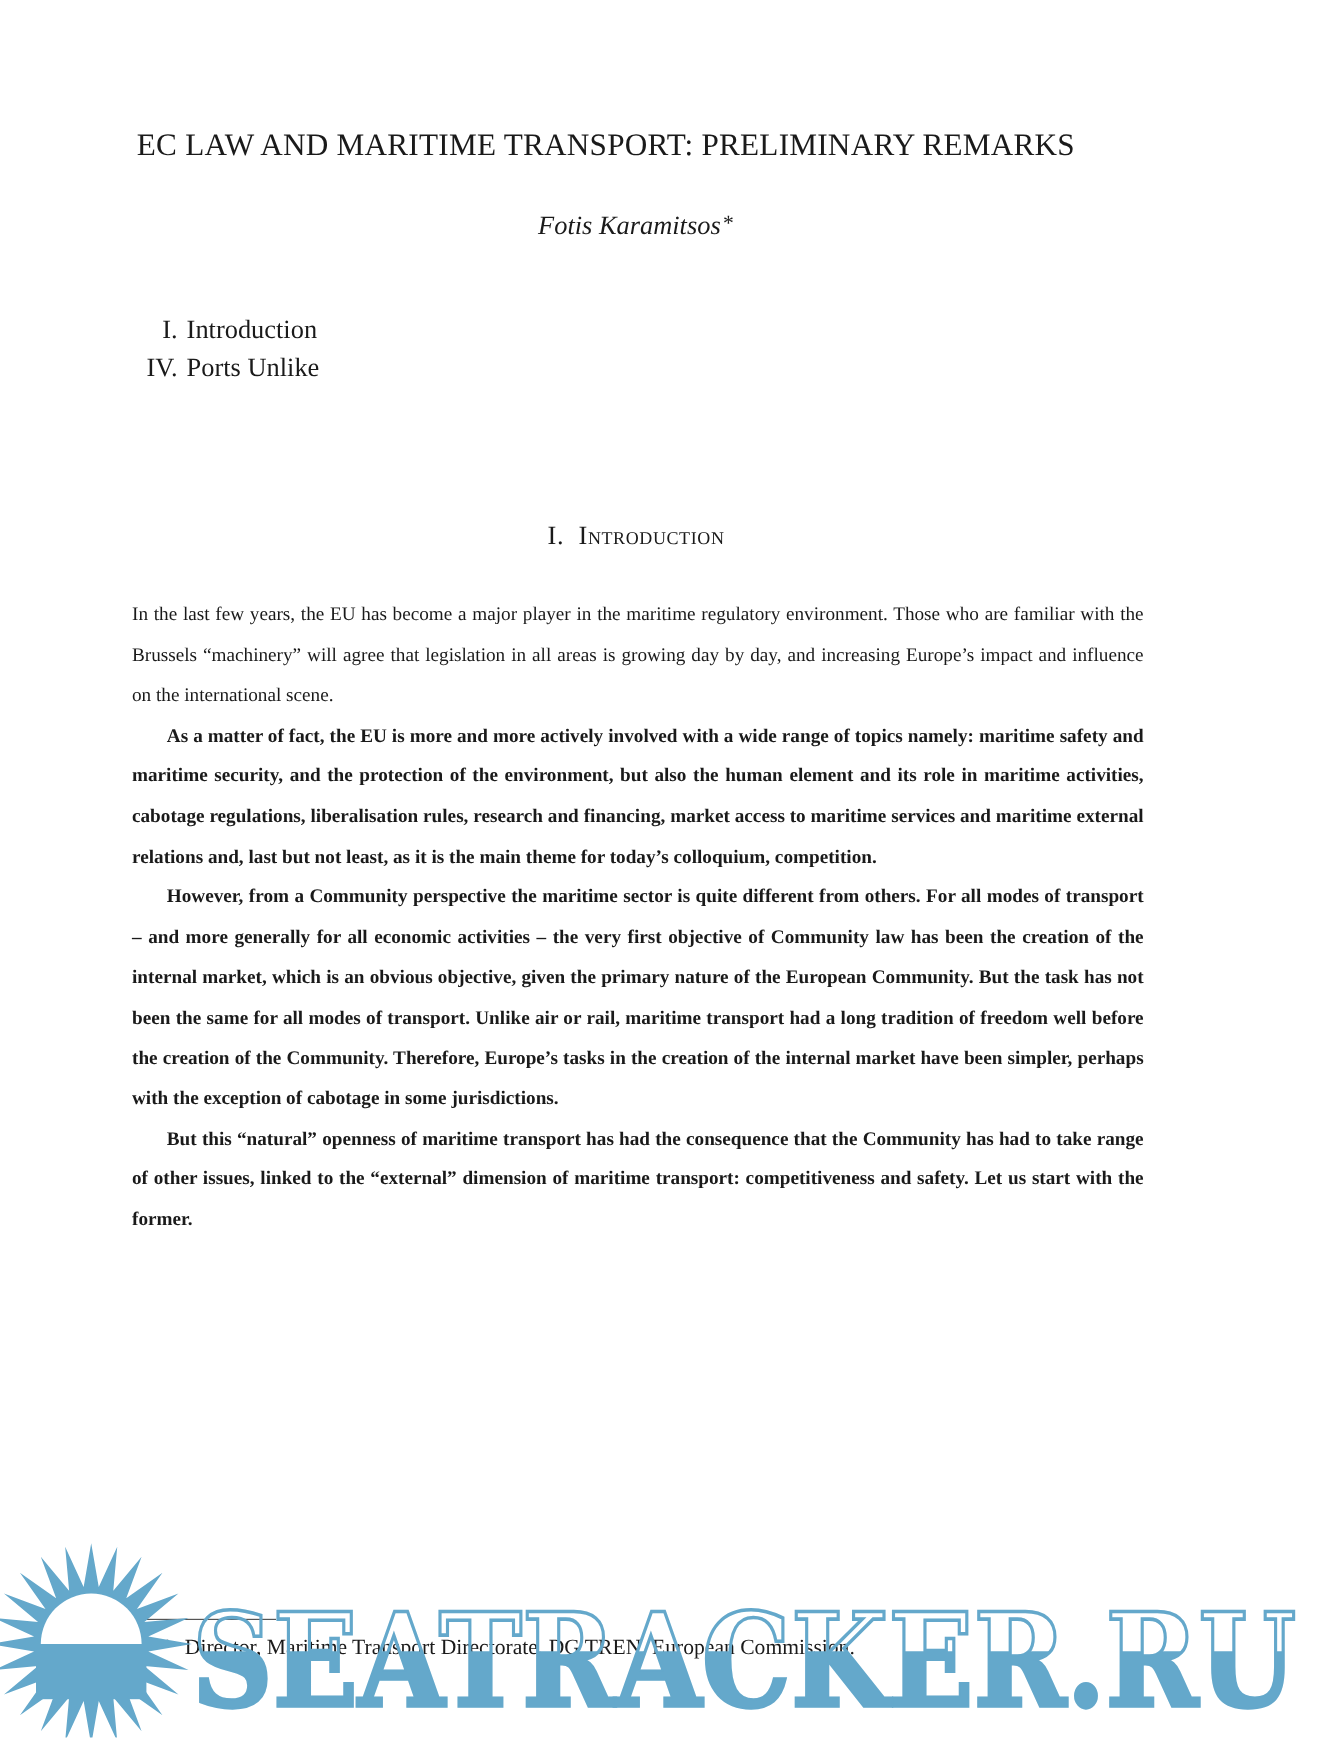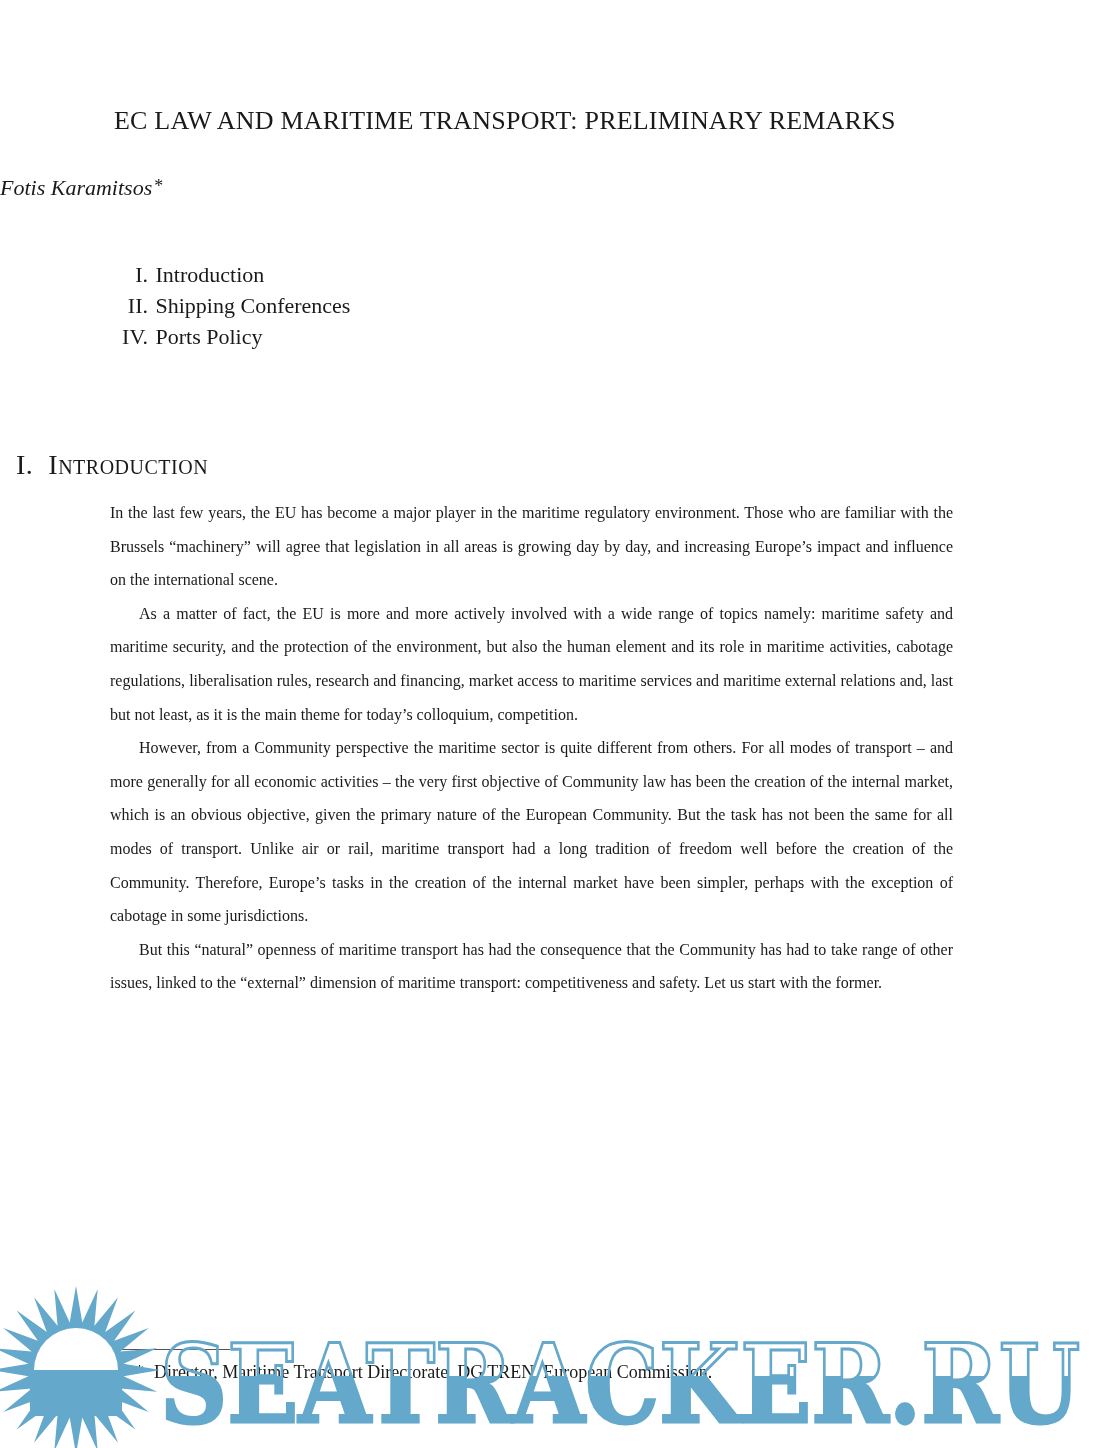"Fotis Karamitsos*" .author { text-align: left -> center }
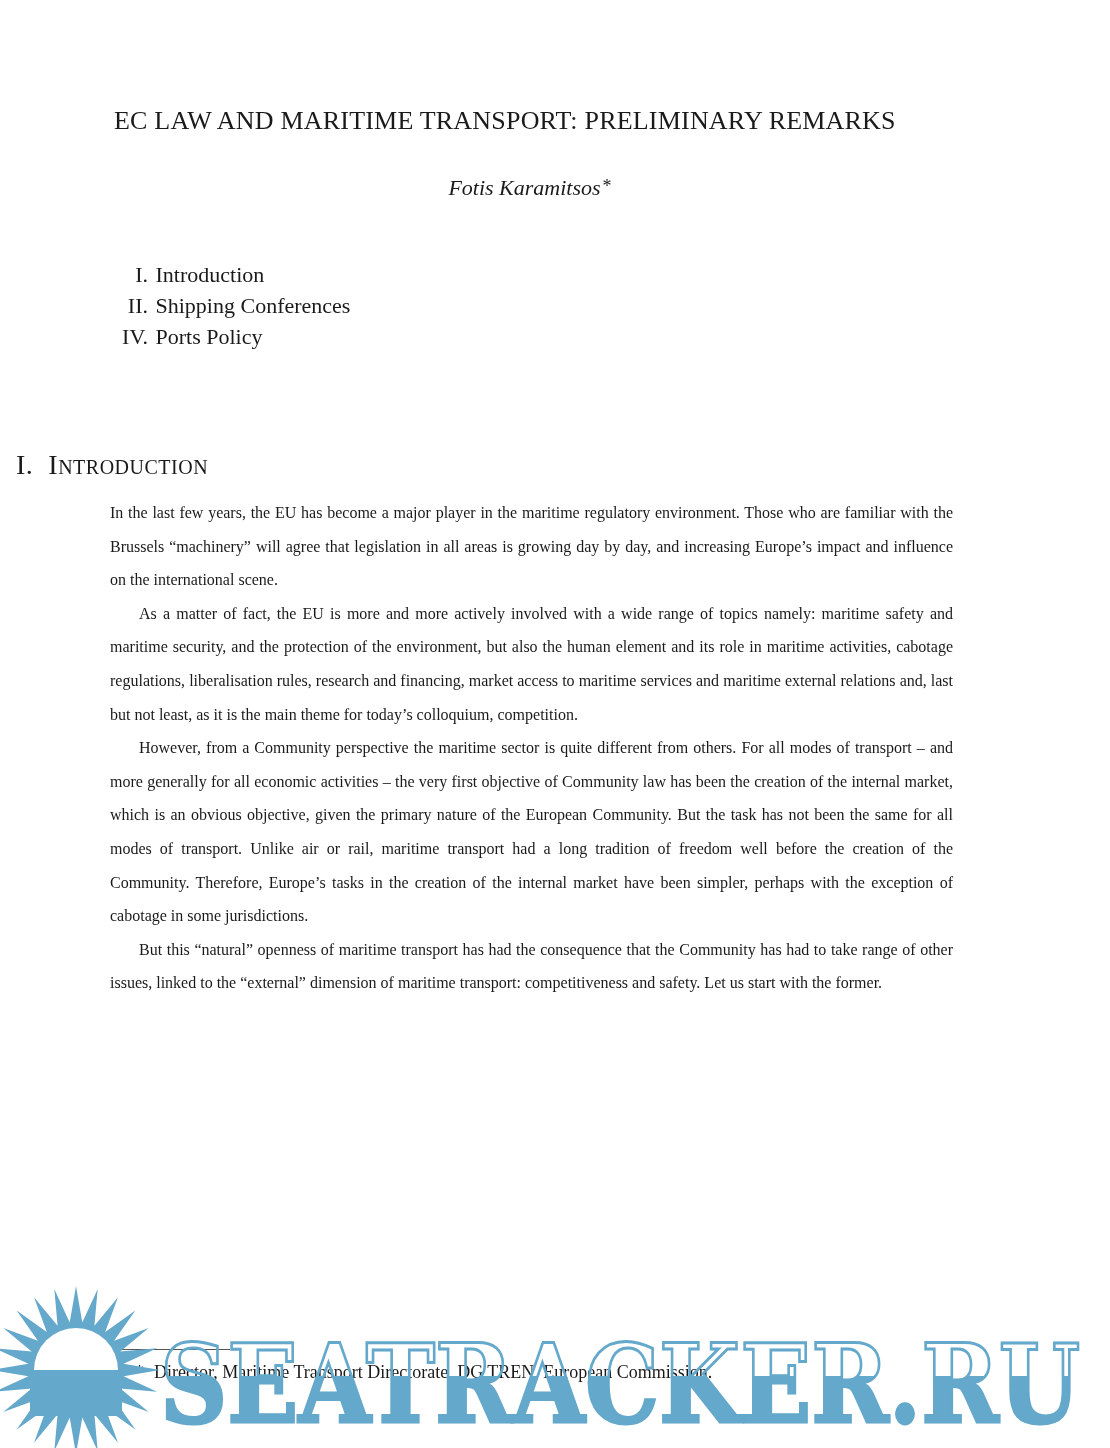"II." li { html: <li><span>II.</span>&nbsp;<span>Shipping Conferences</span></li> -> none }
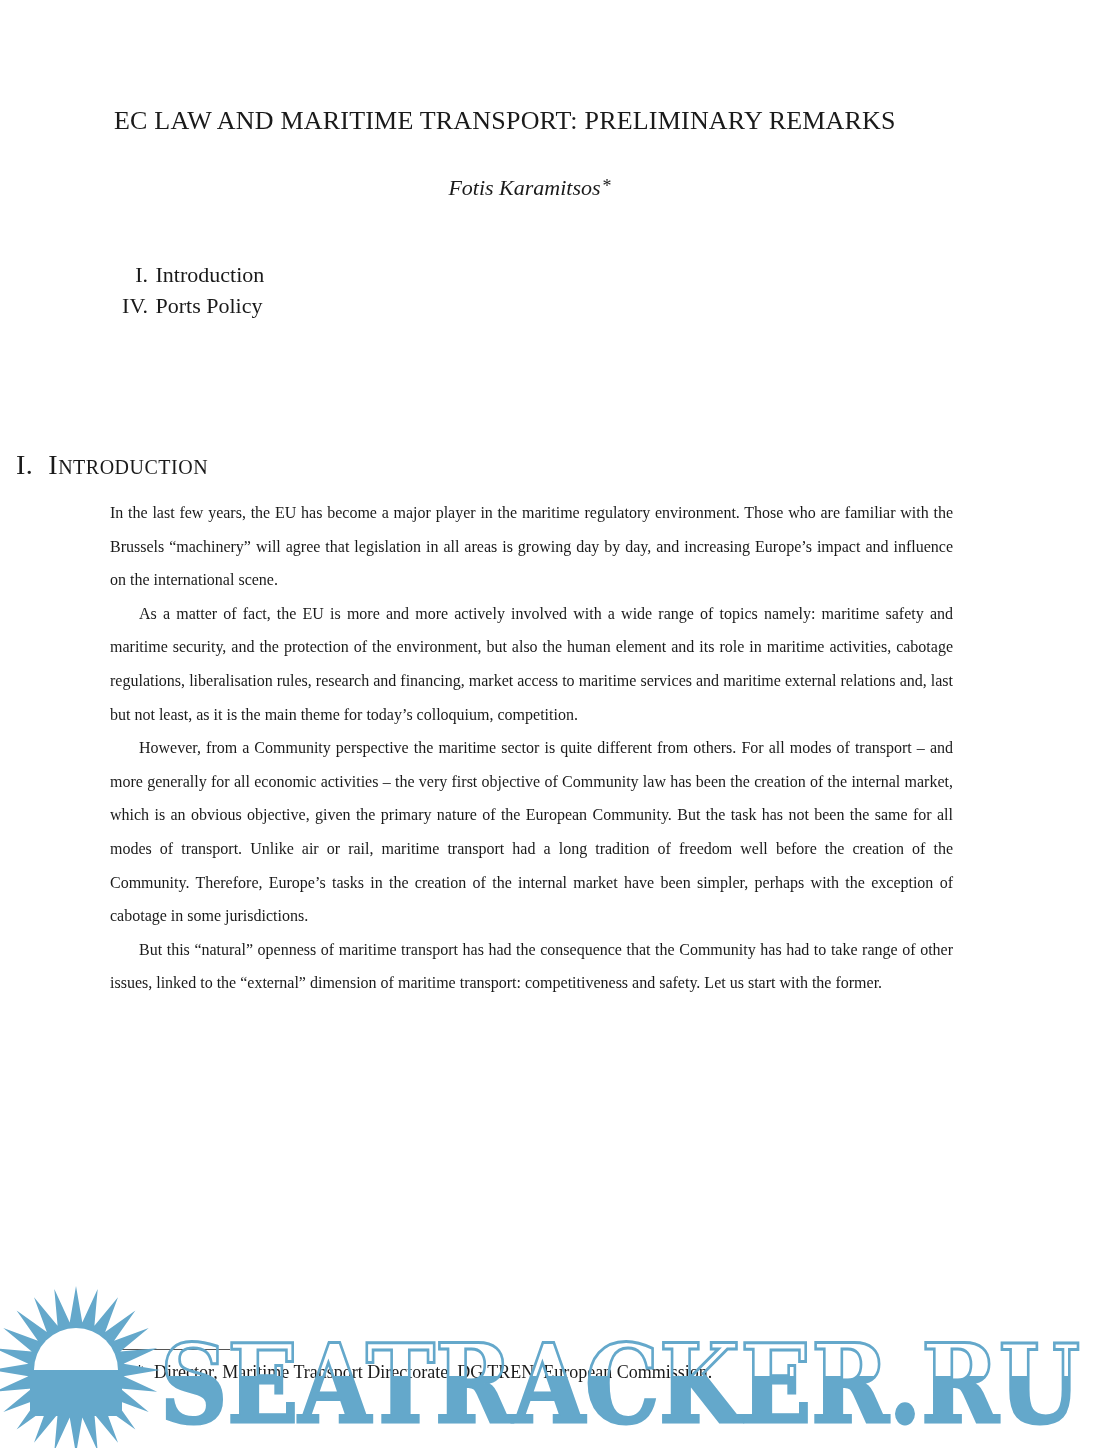"Ports Policy" span { text: Policy -> Unlike }
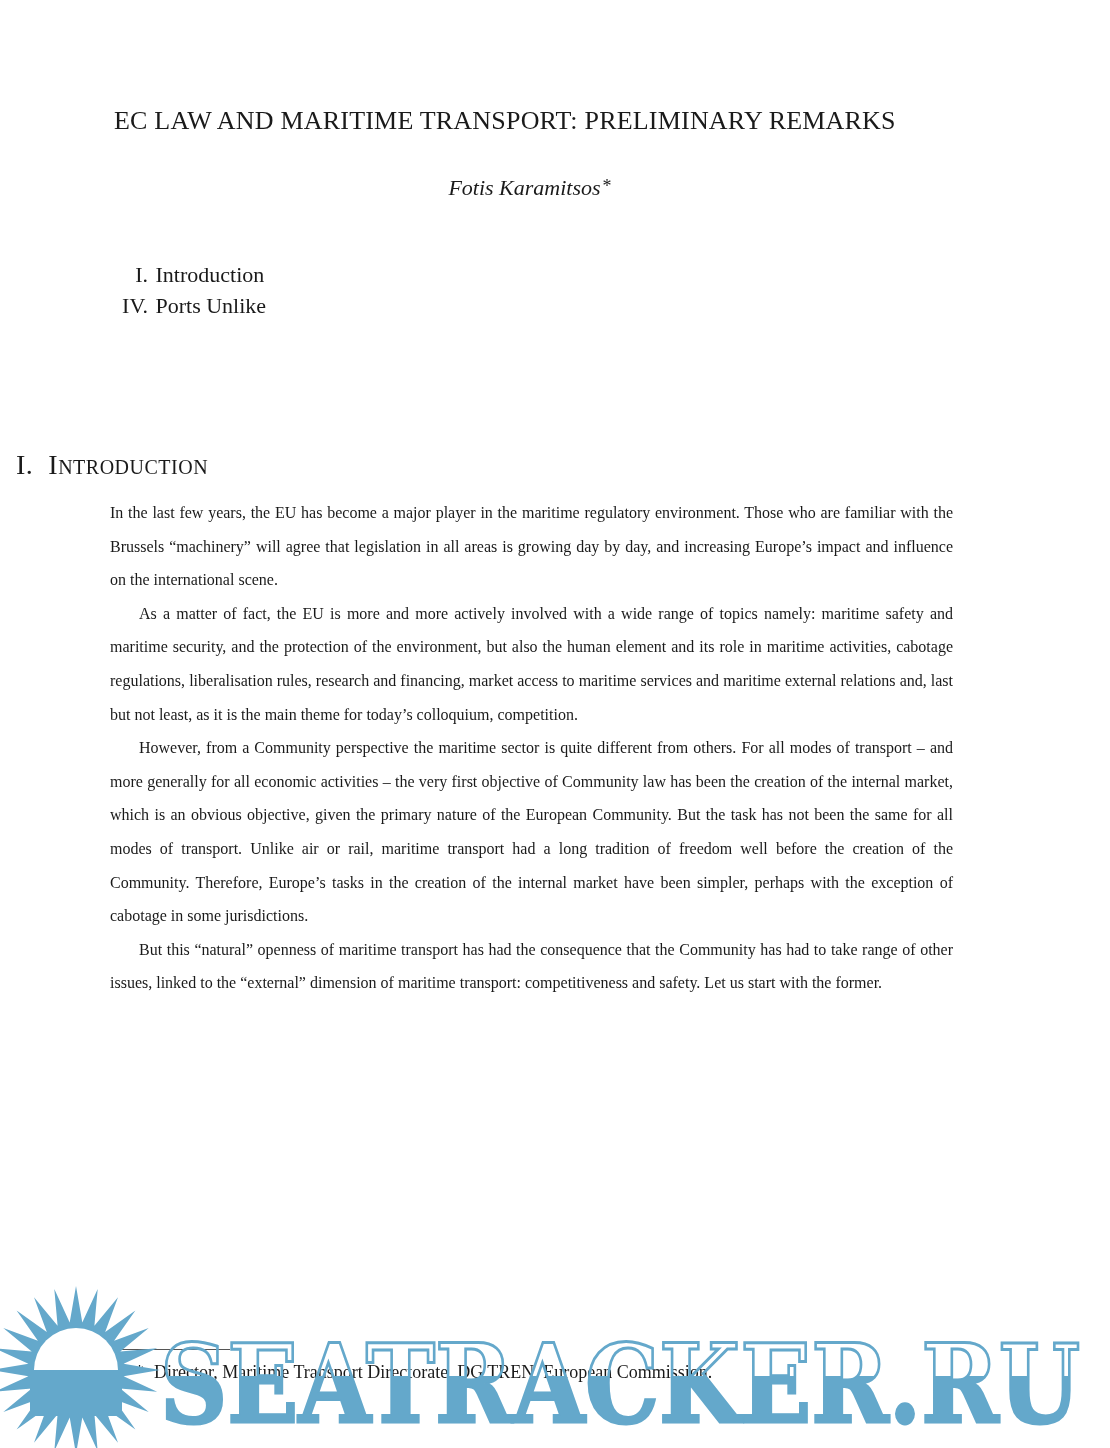"I. Introduction" .section-heading { font-size: 28px -> 22px; margin: 16px -> 0; text-align: none -> center }
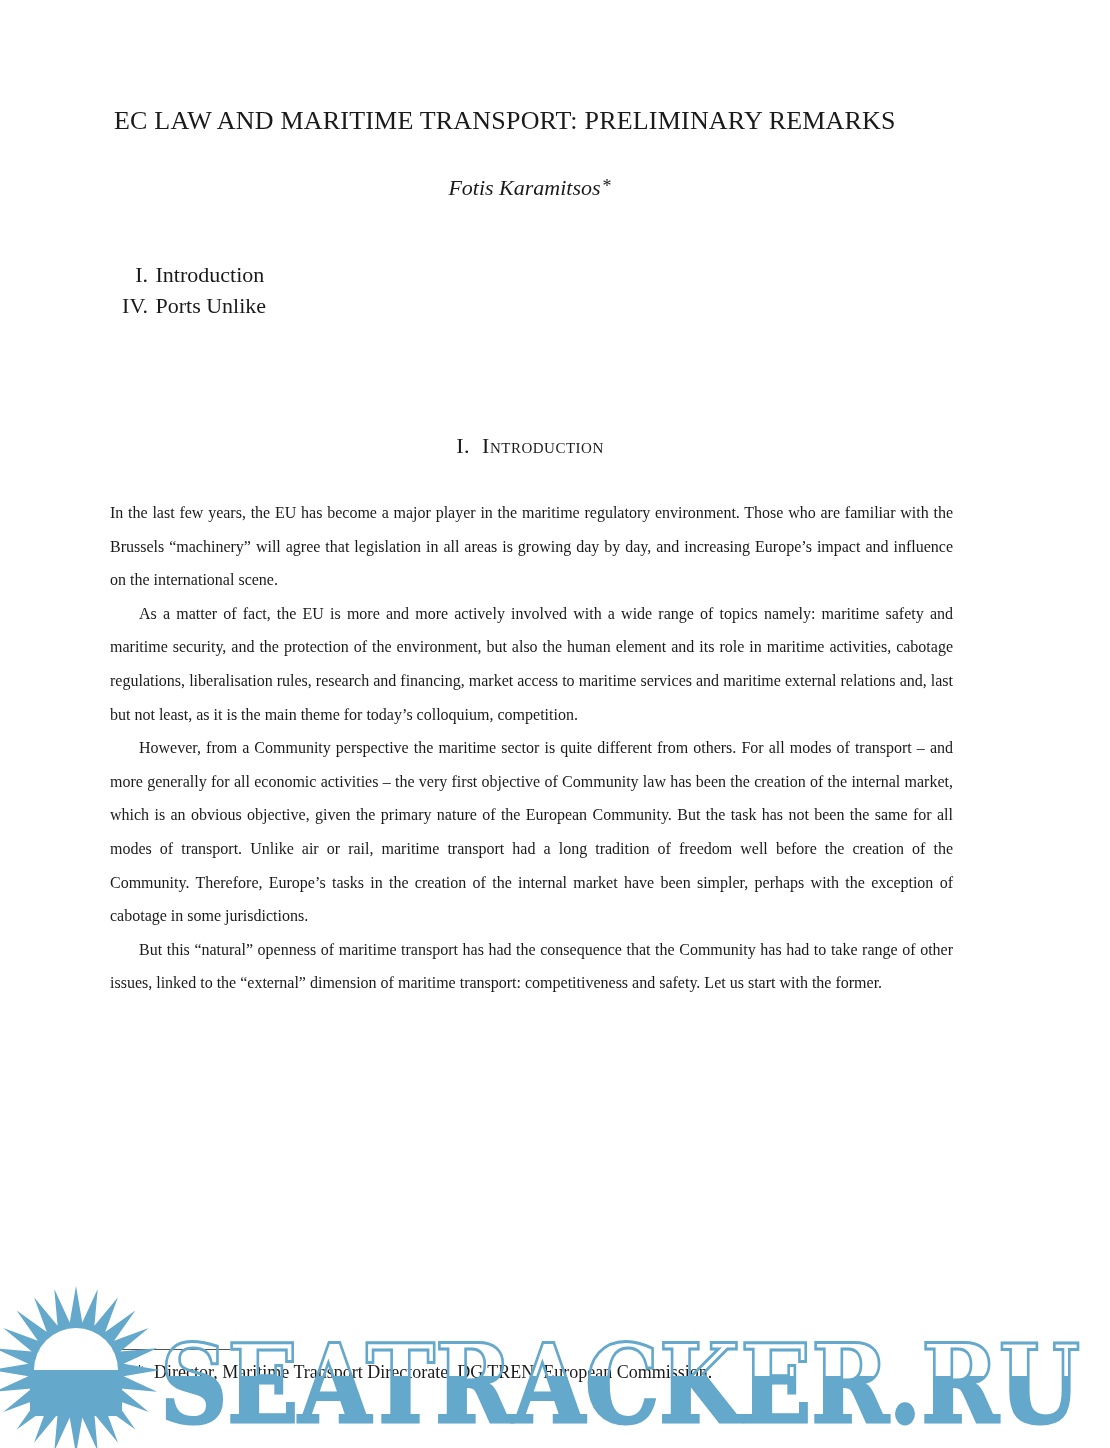"As a matter of fact," .body-text p.indent { font-weight: none -> bold }
